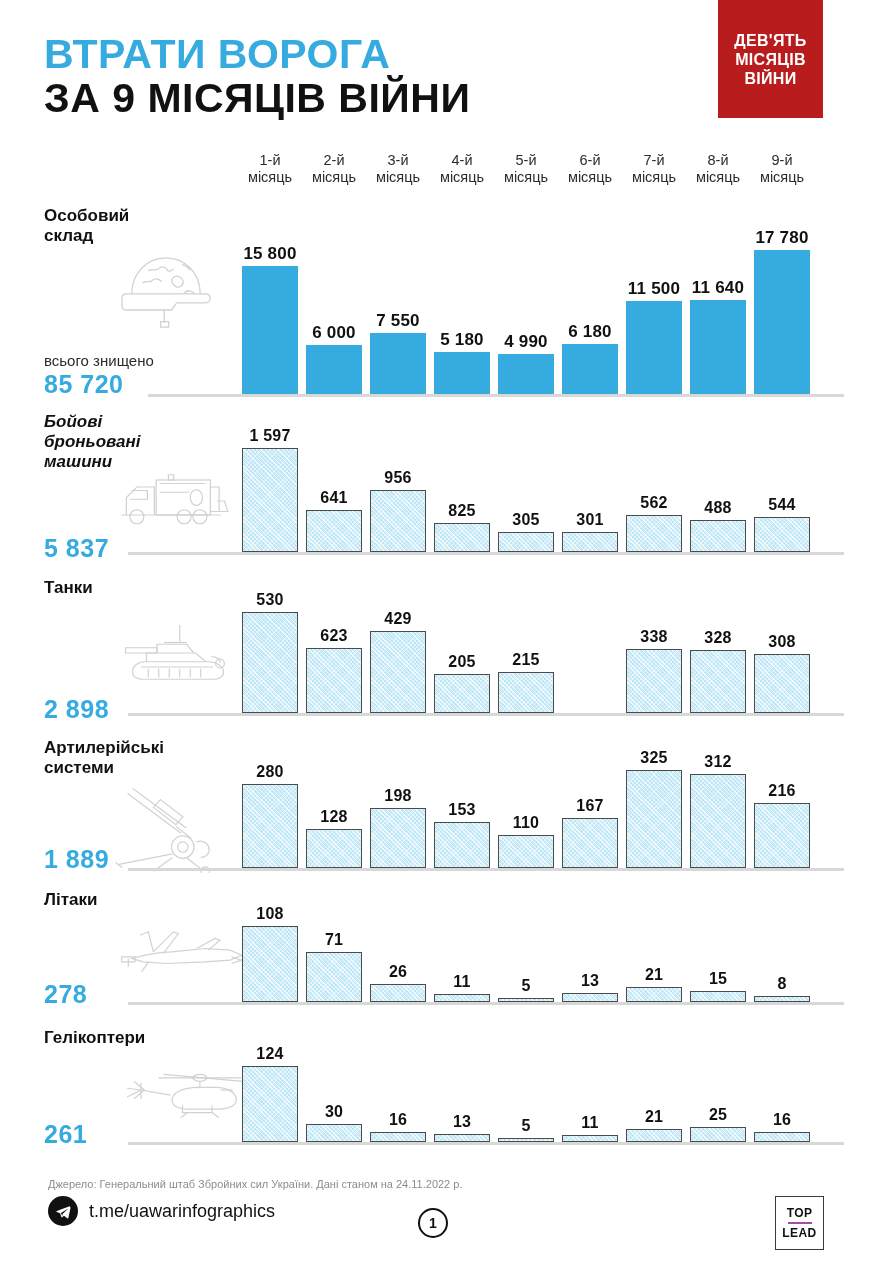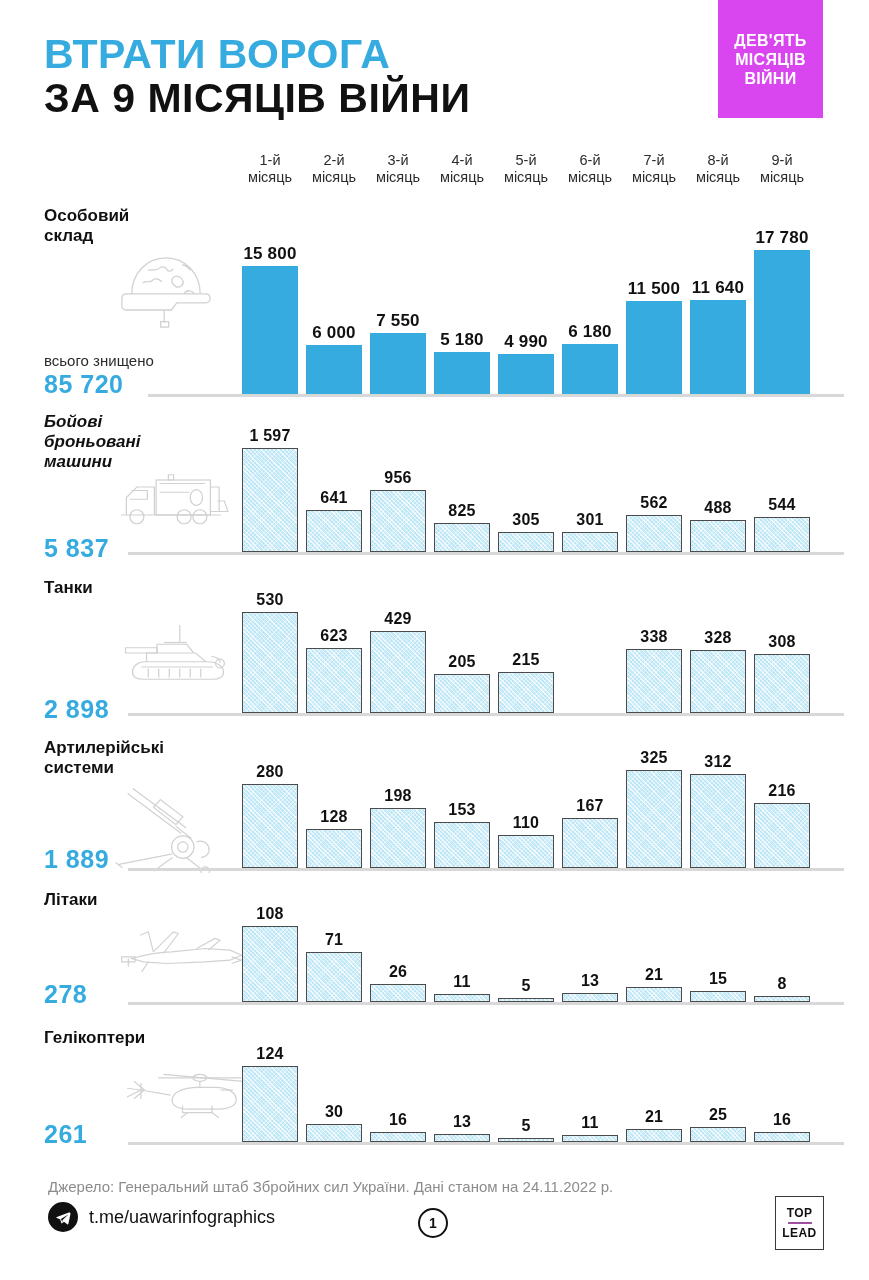"ДЕВ'ЯТЬ" .badge { background: #d946ef -> #b91c1c }
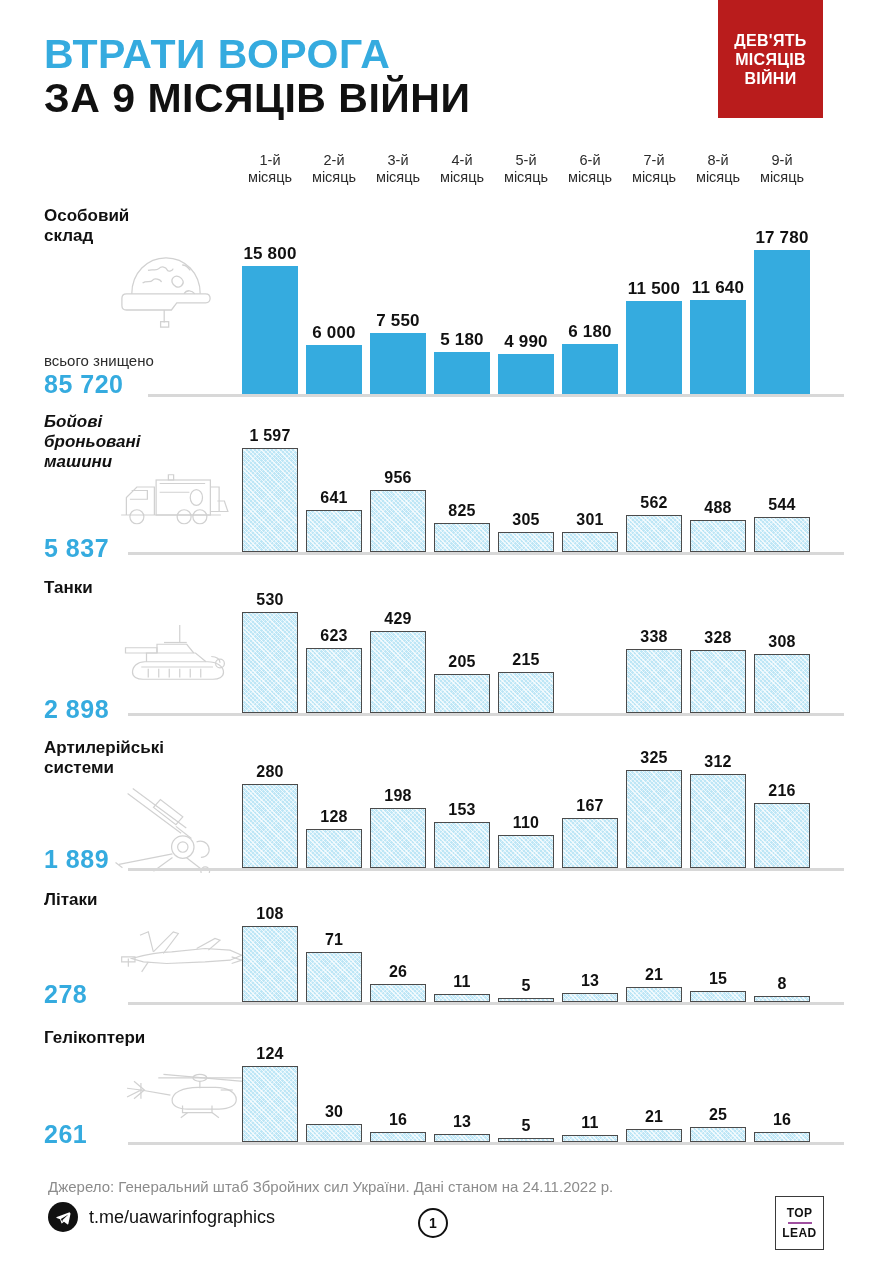"Джерело: Генеральний штаб Збройних сил" .source { font-size: 15px -> 11px }
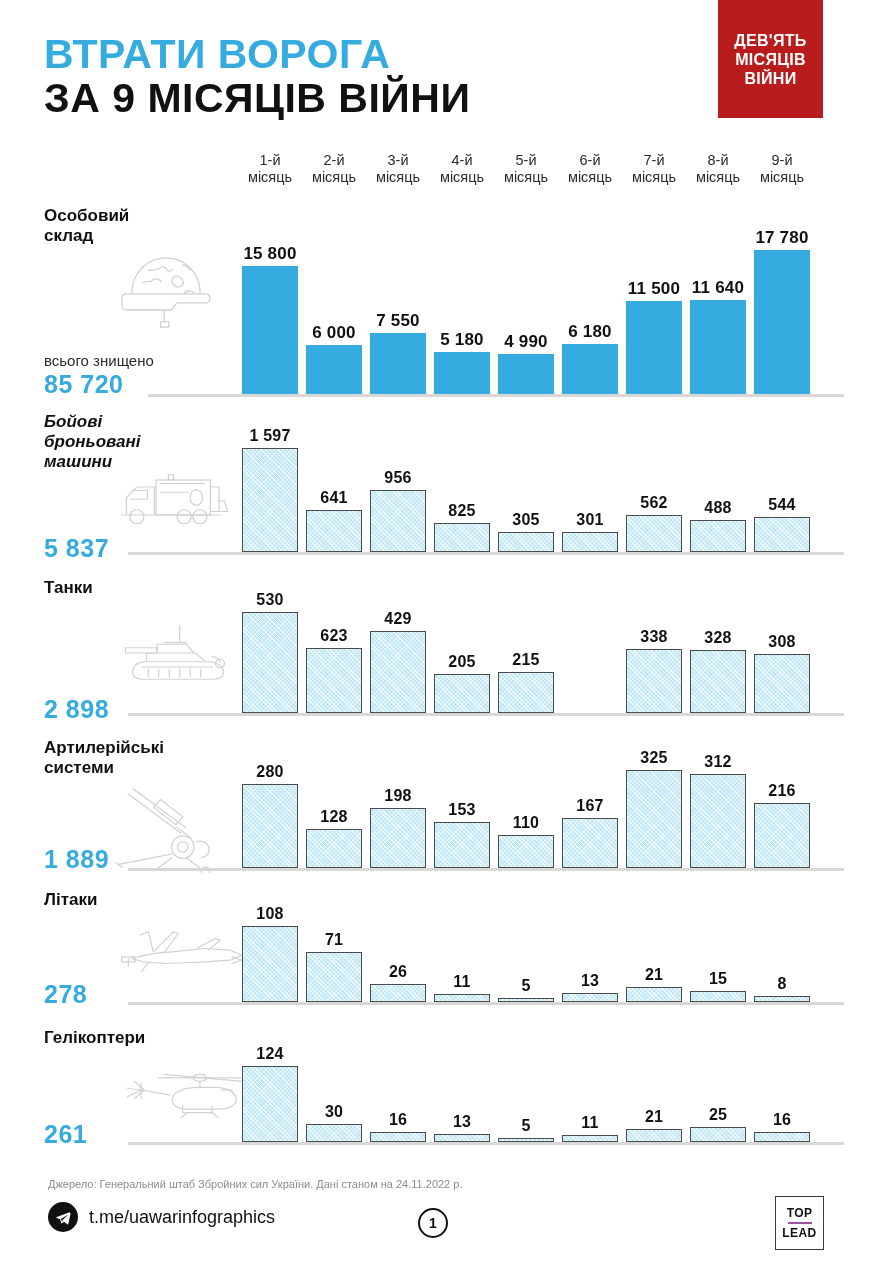"t.me/uawarinfographics" .tg { top: 32px -> 26px }
